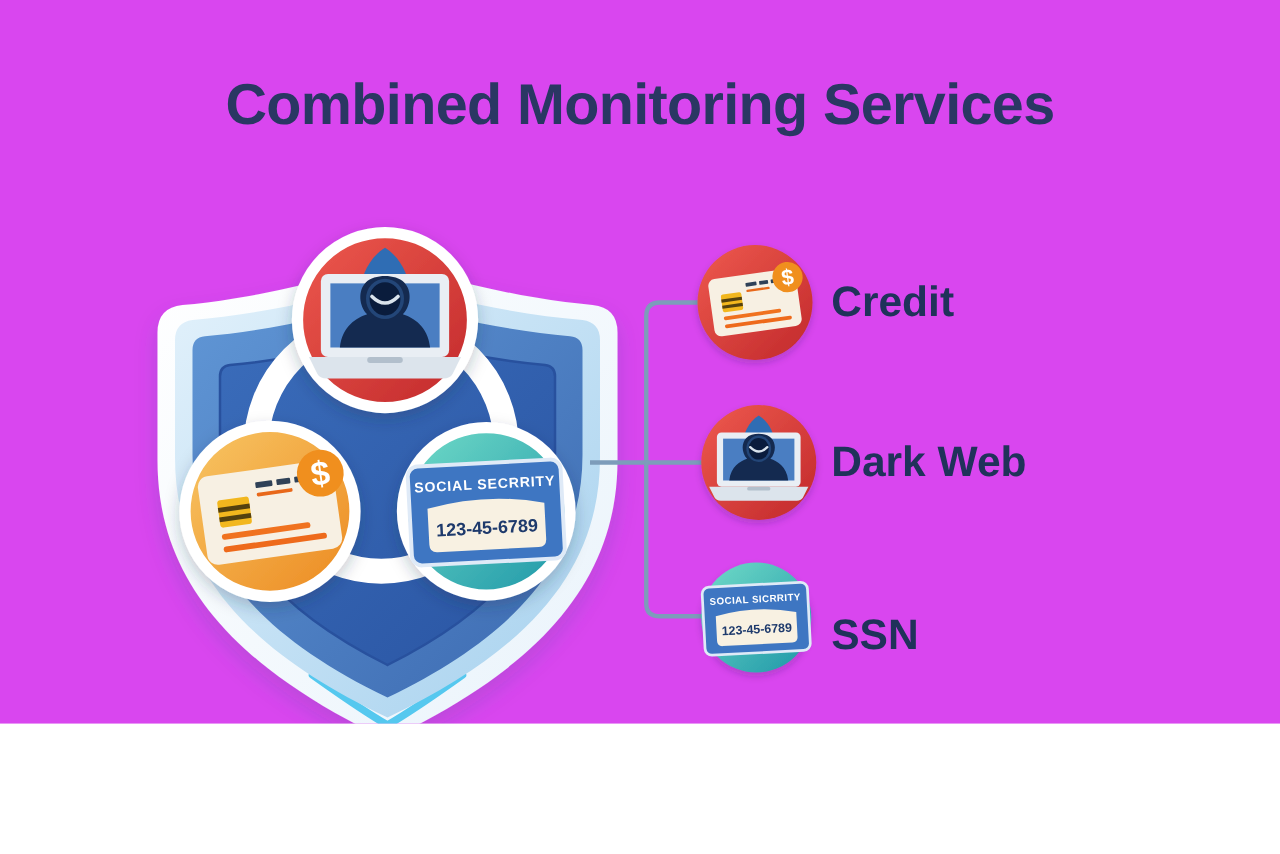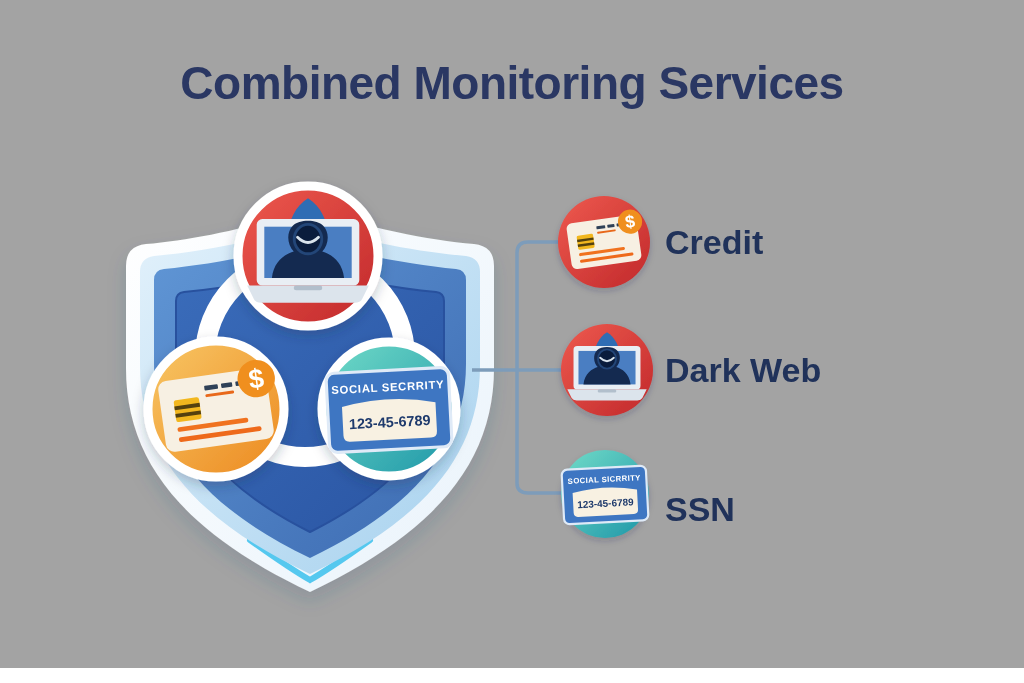"Combined Monitoring Services" .canvas { background: #a3a3a3 -> #d946ef; height: 668px -> 579px }
